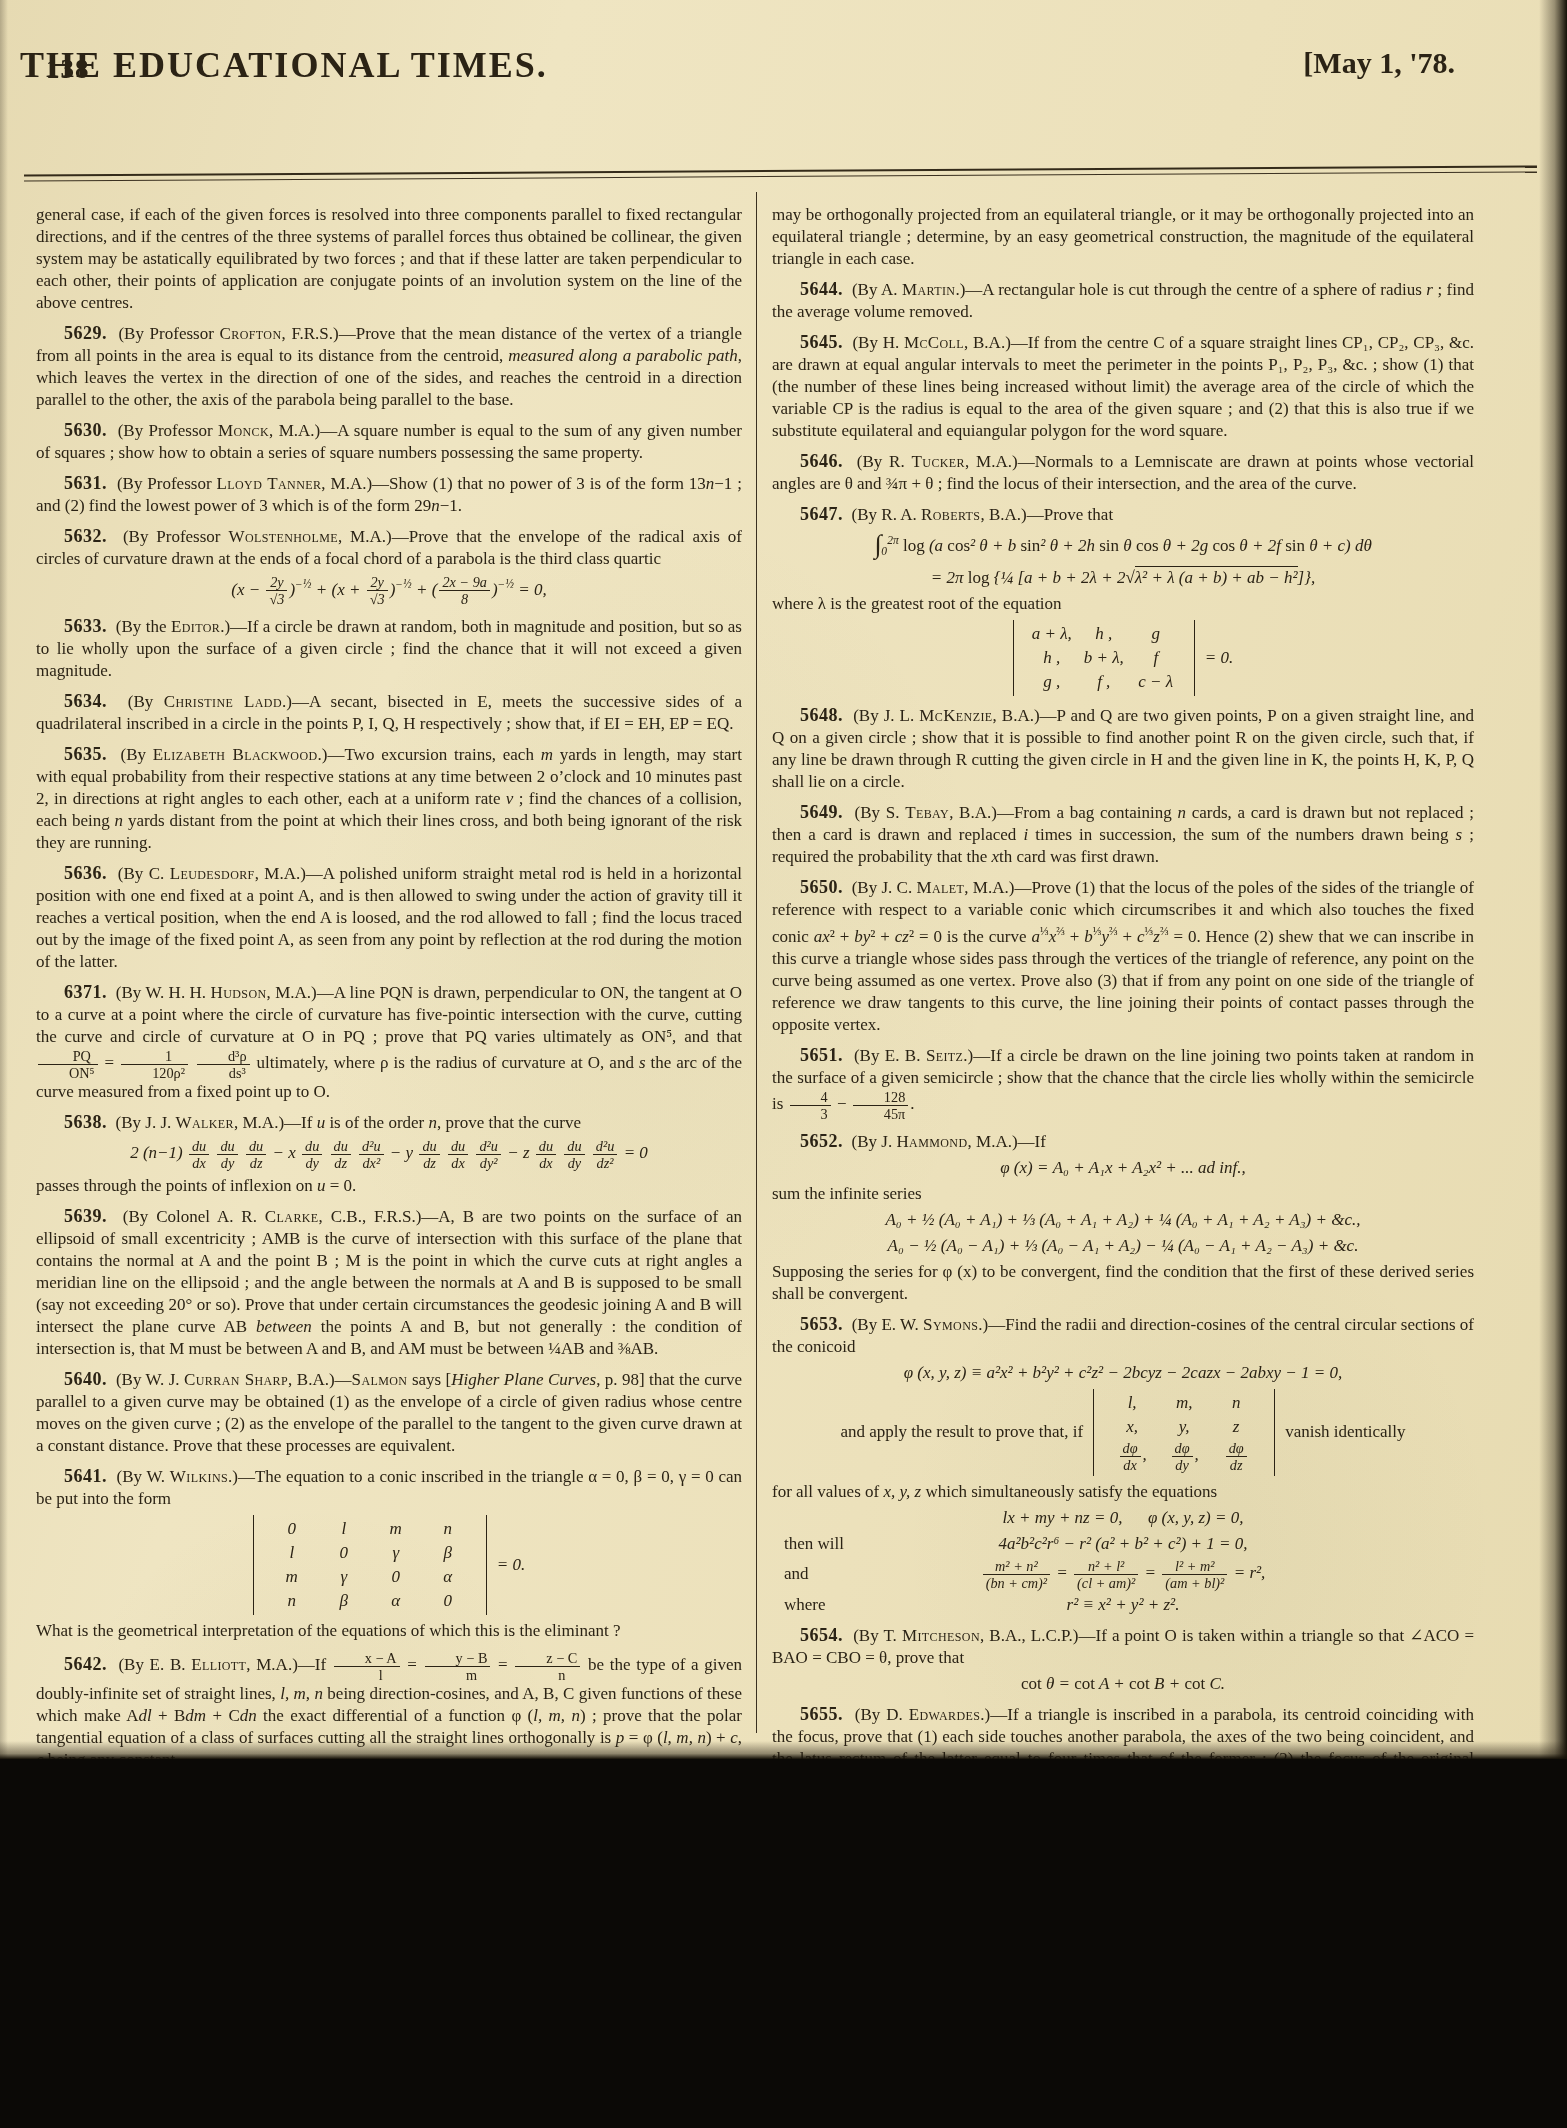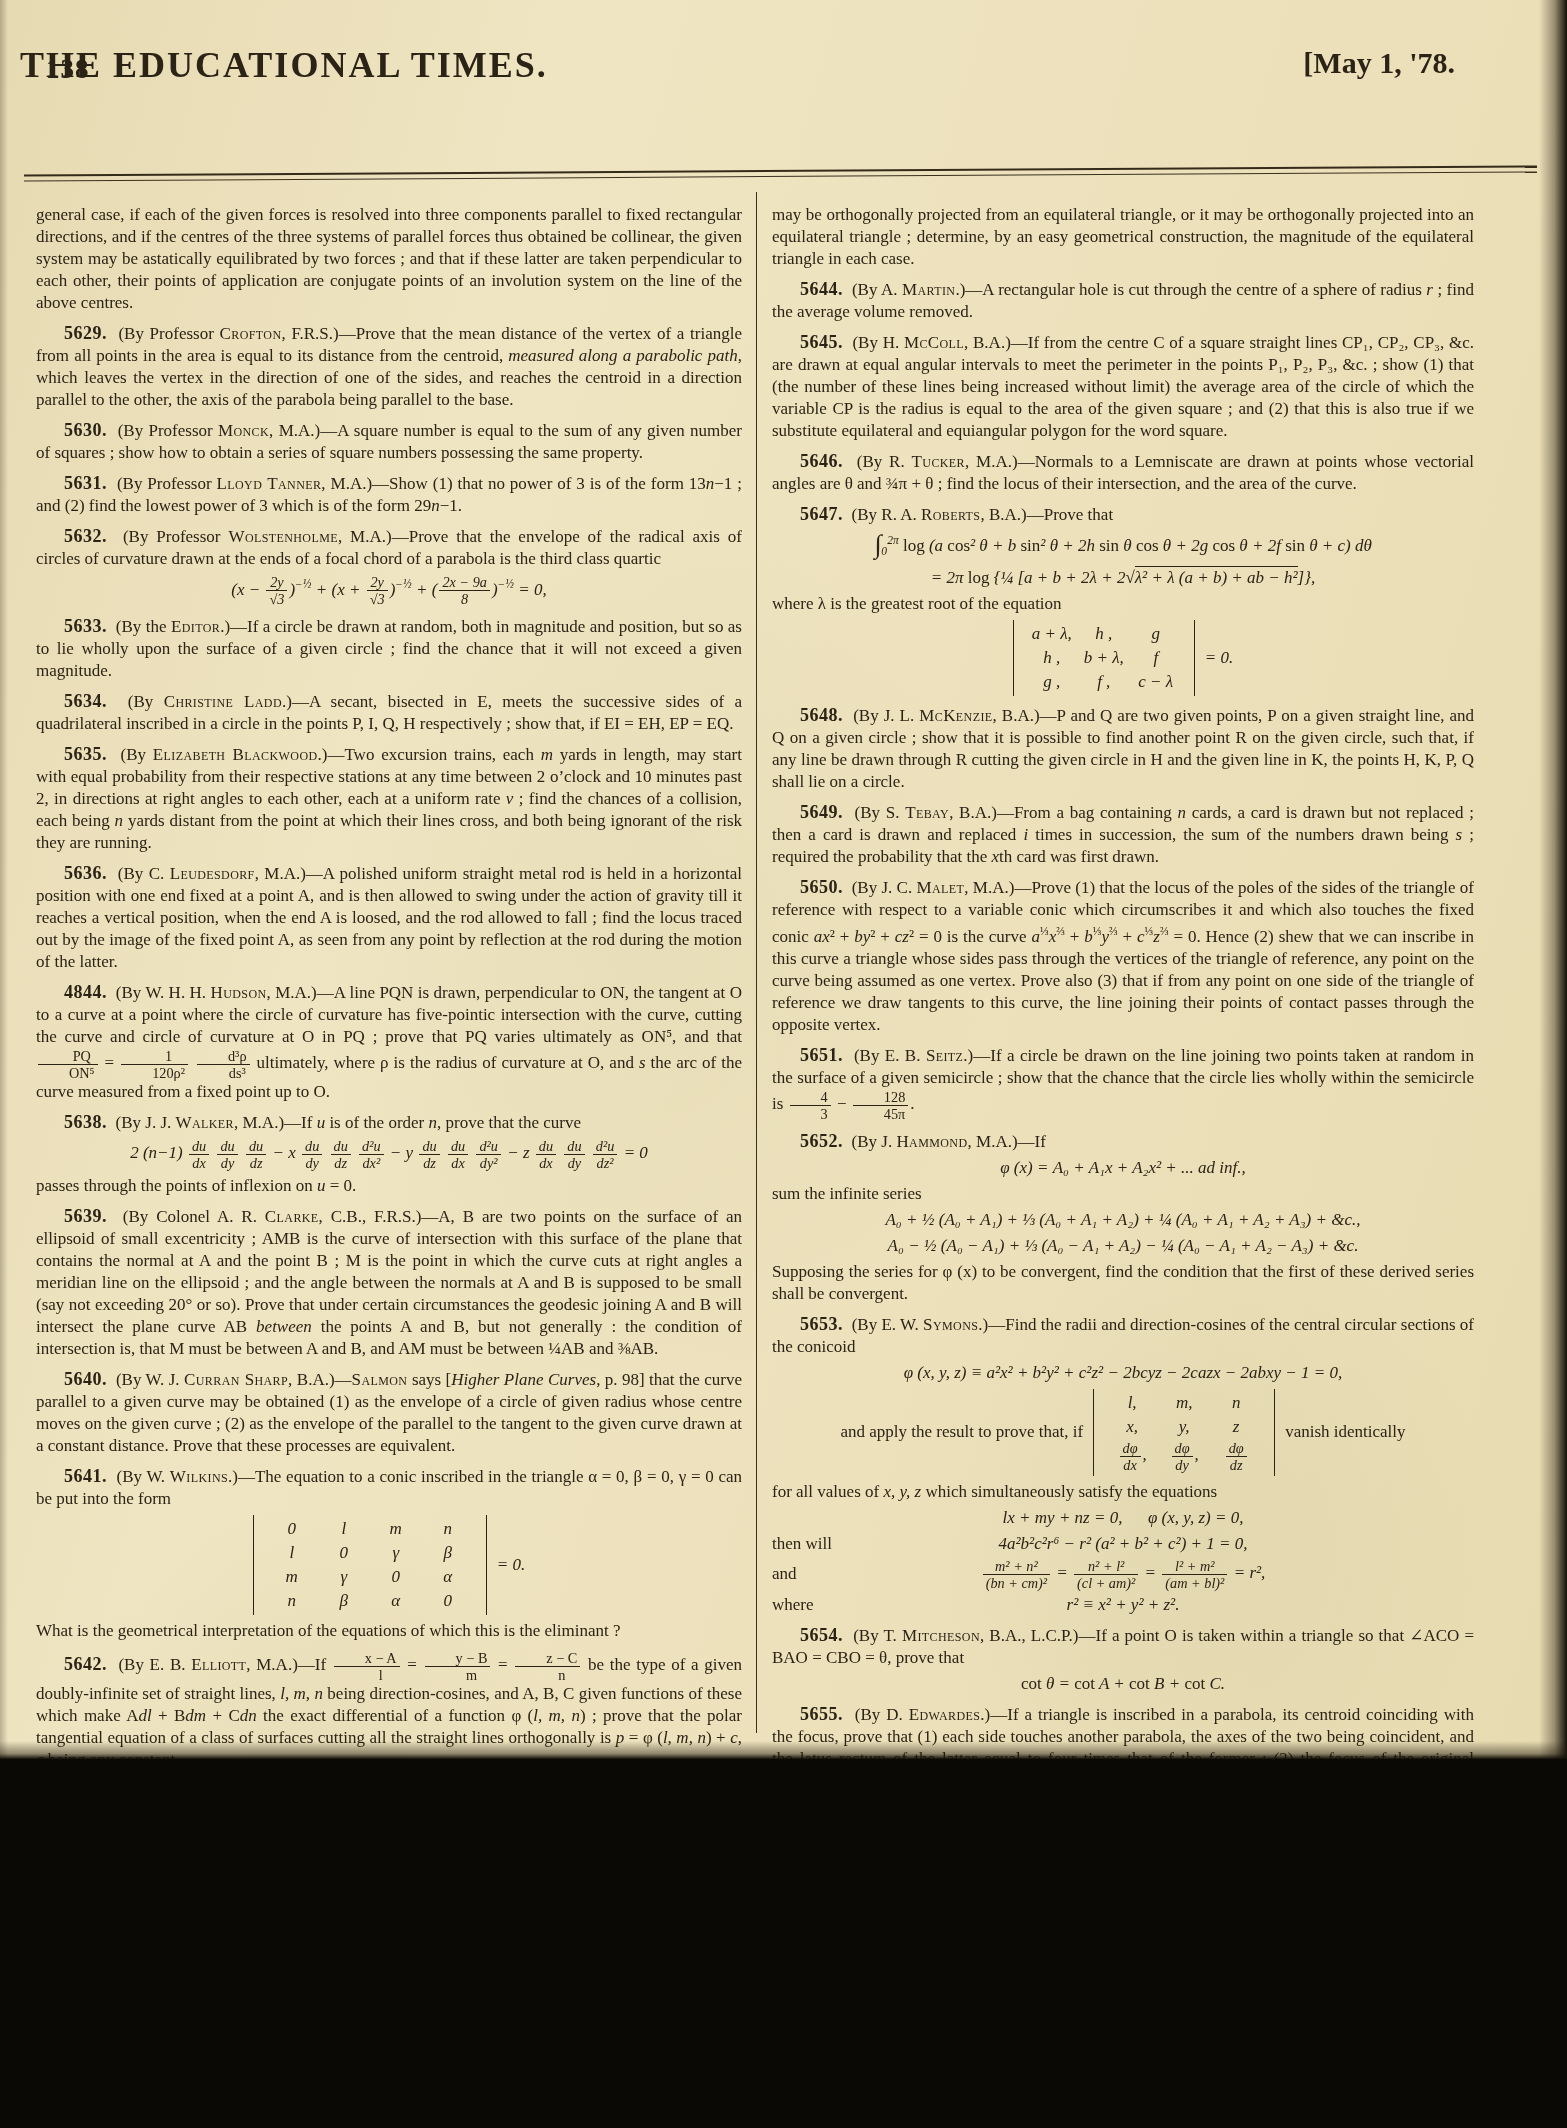"4844." b.pnum { text: 4844 -> 6371 }
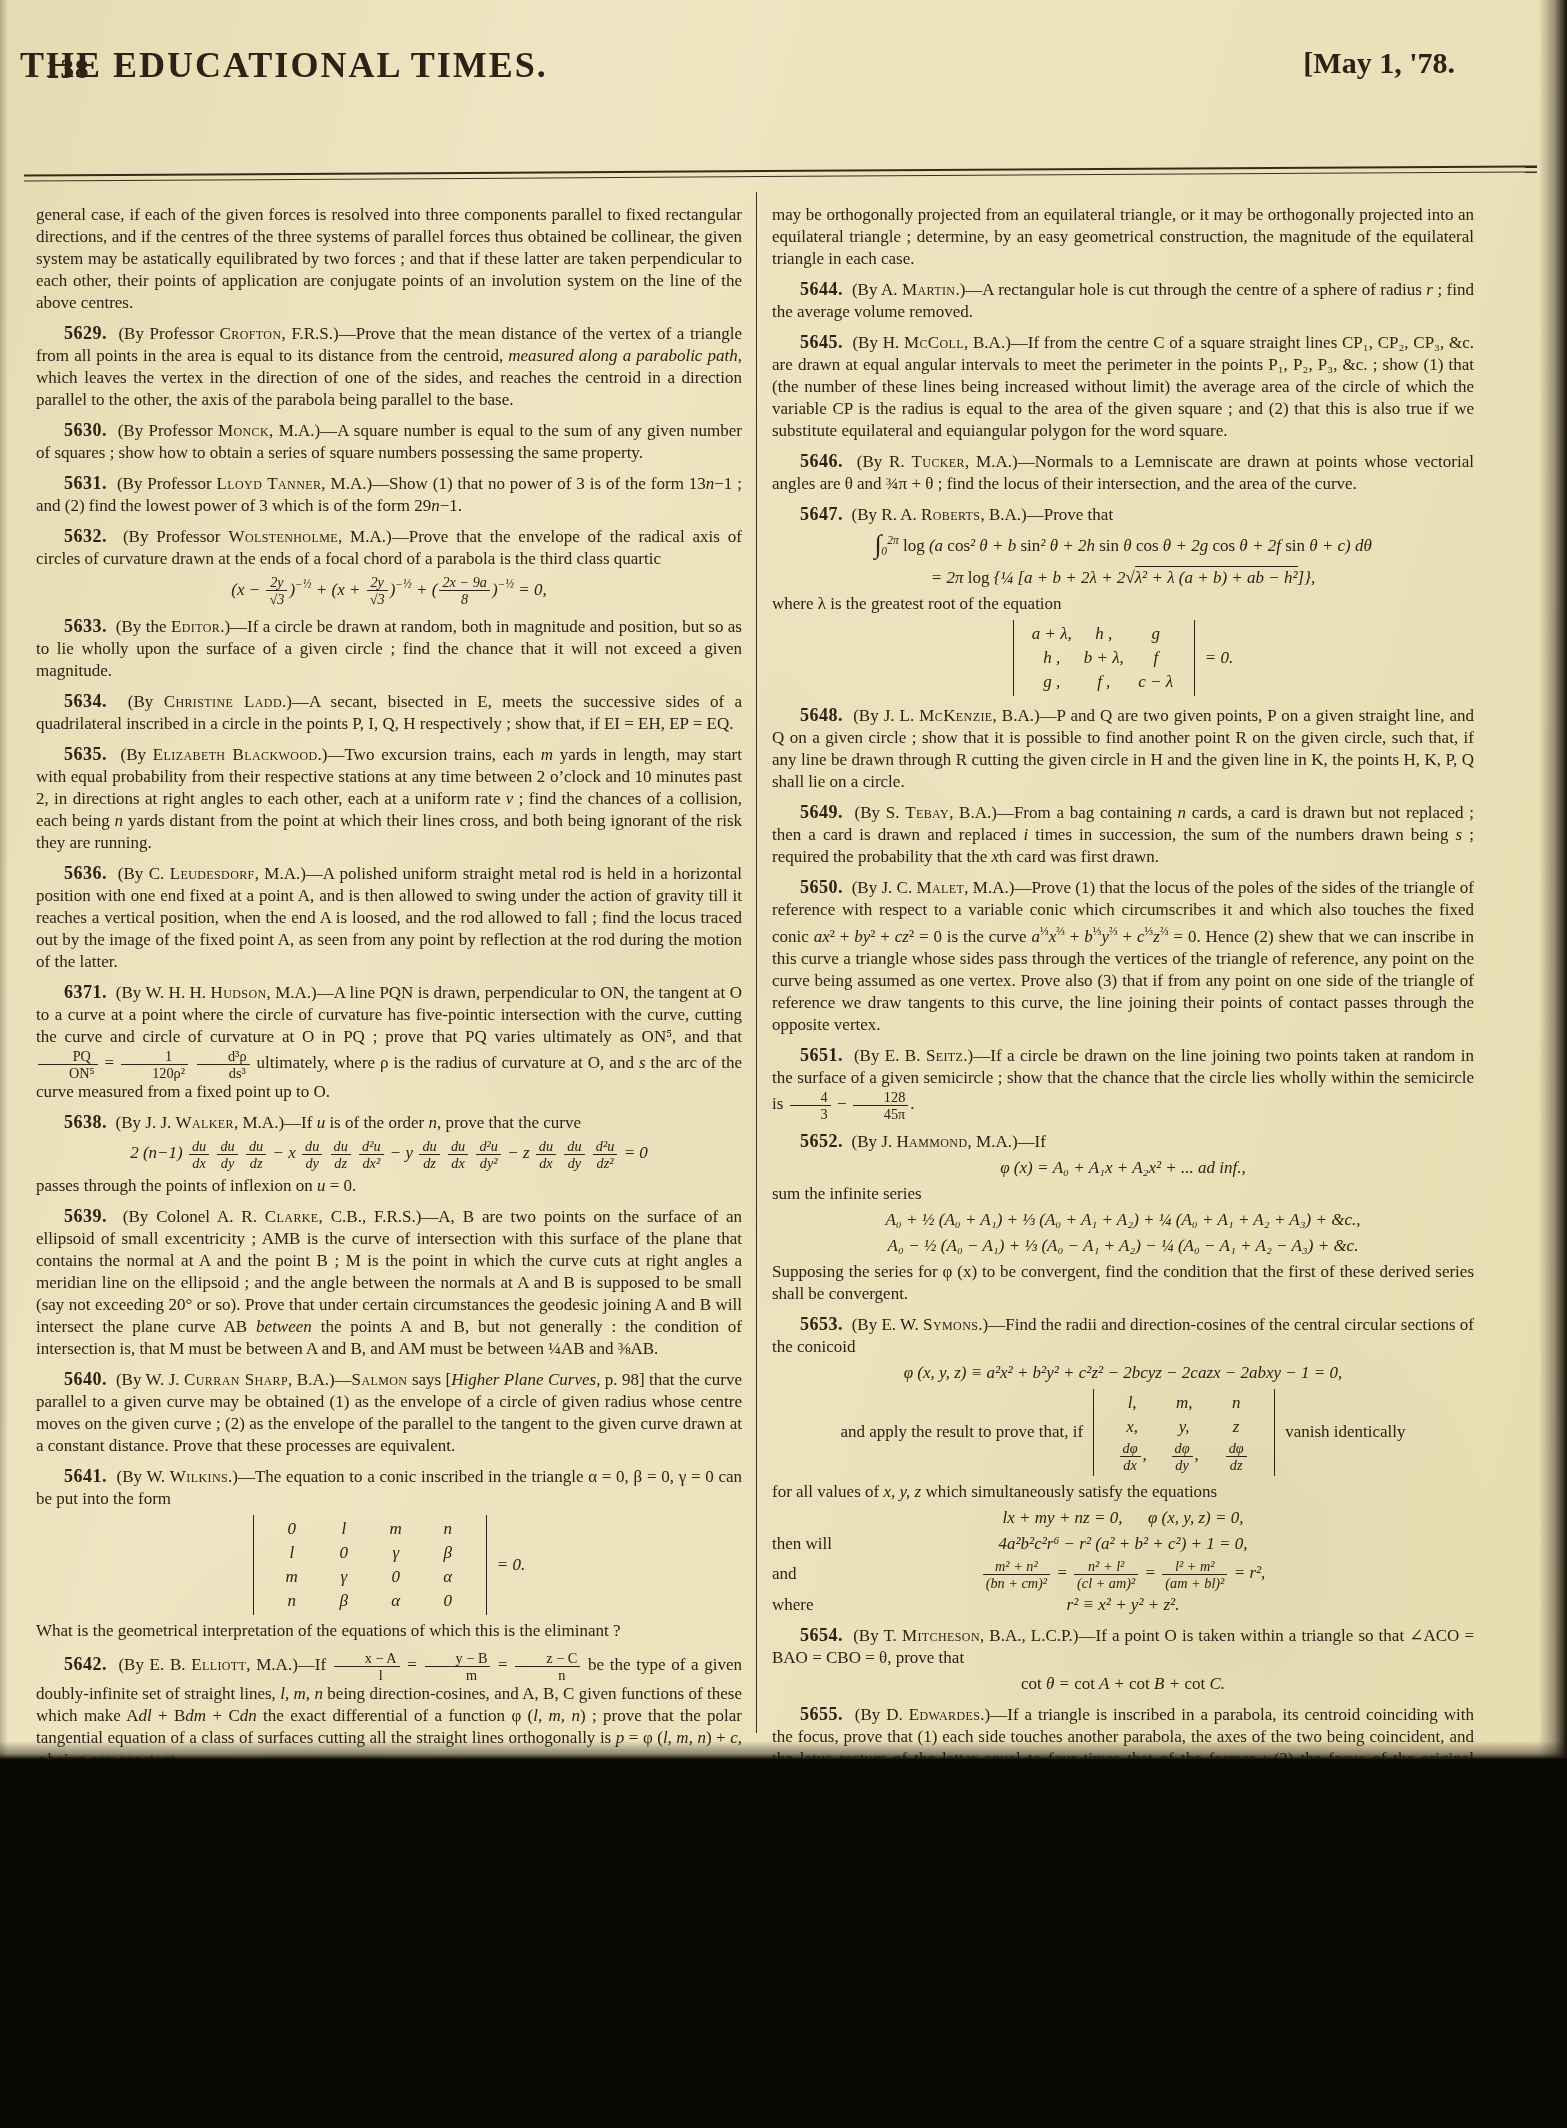"then will" .lform { margin: 3px 0 -> 3px 12px }
